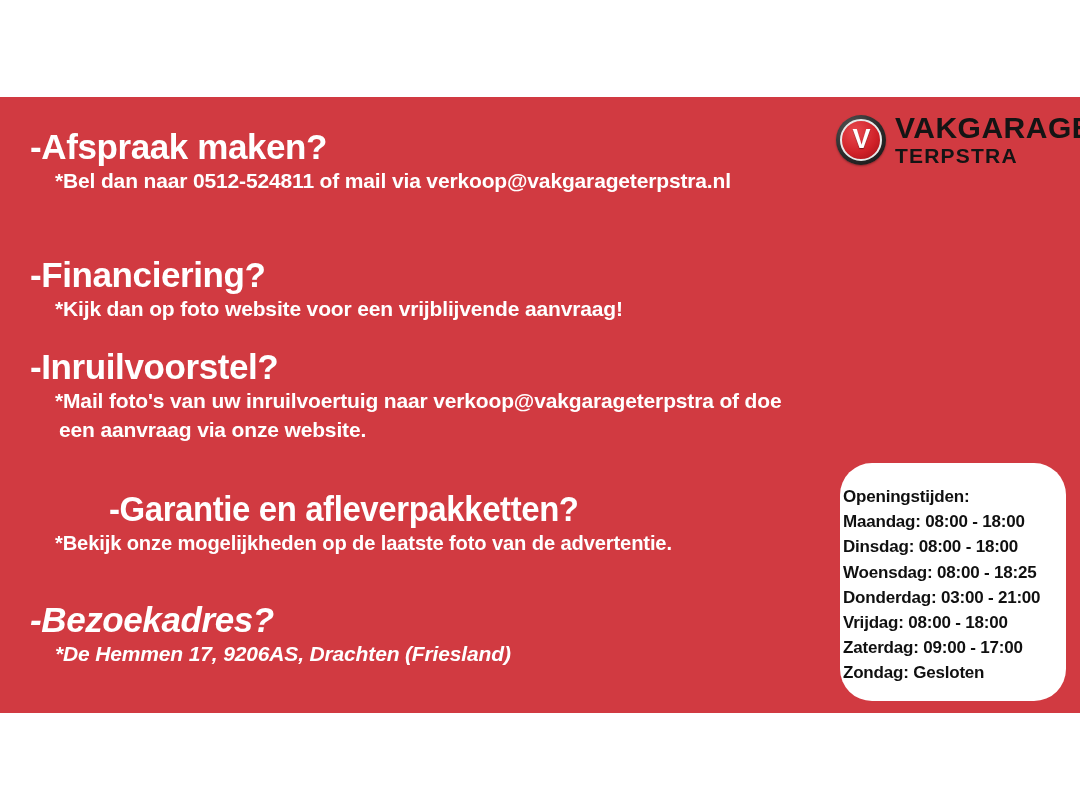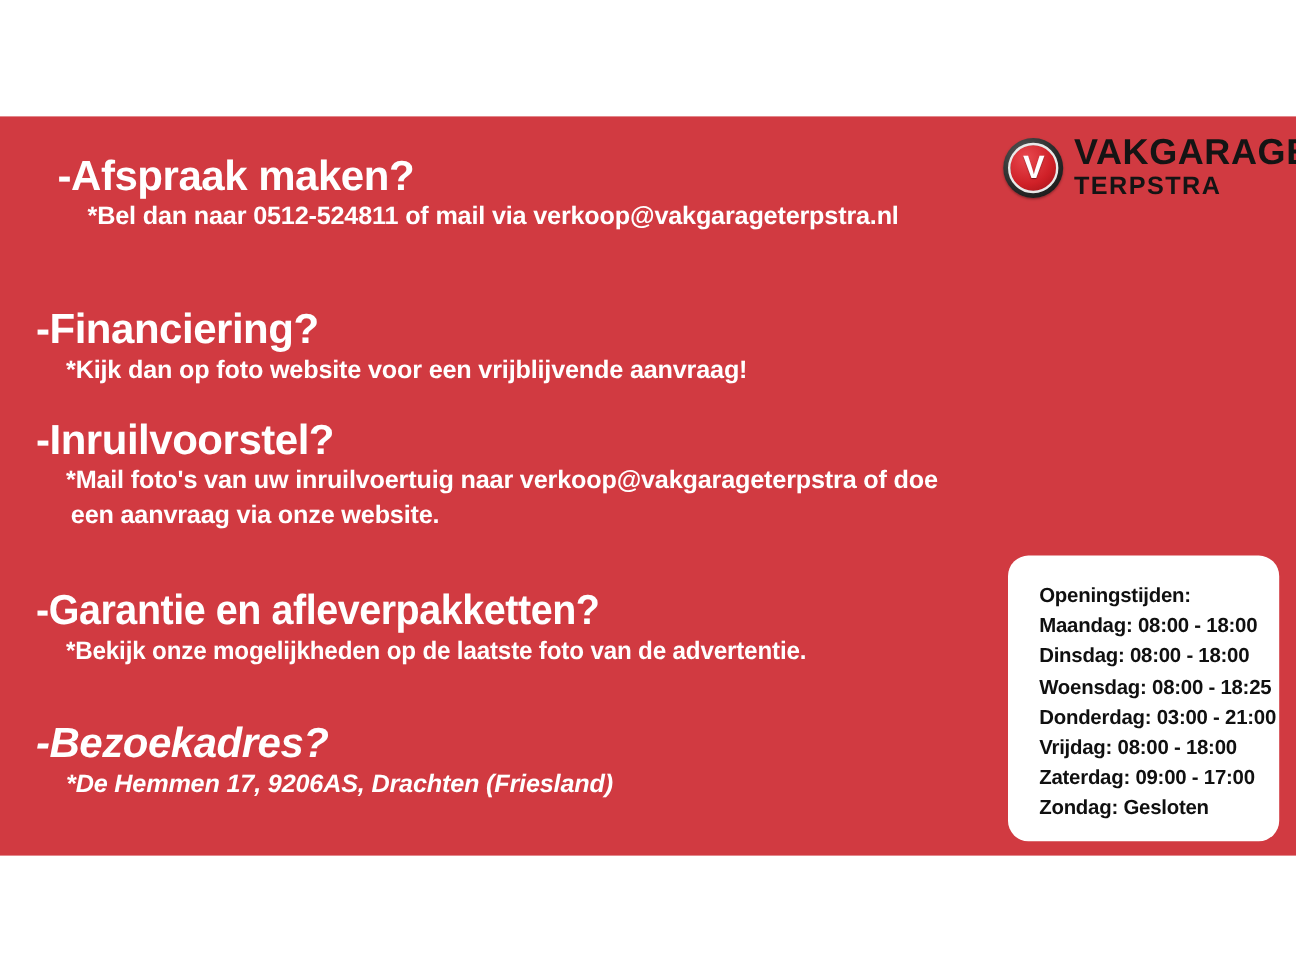"-Afspraak maken?" #block-0 { margin-left: 18px -> none }
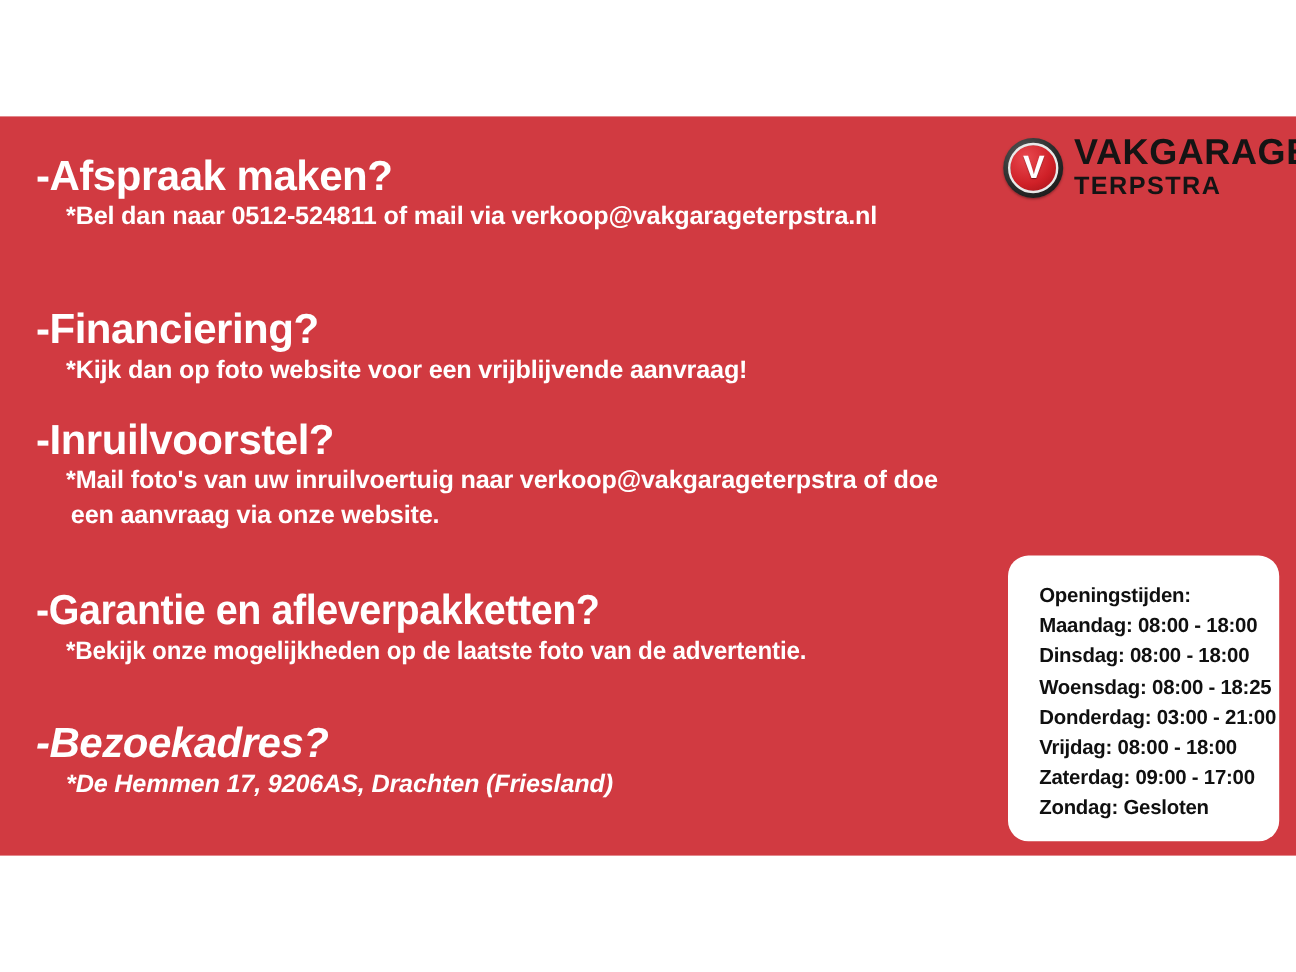"-Garantie en afleverpakketten?" #block-3 { text-align: none -> center }
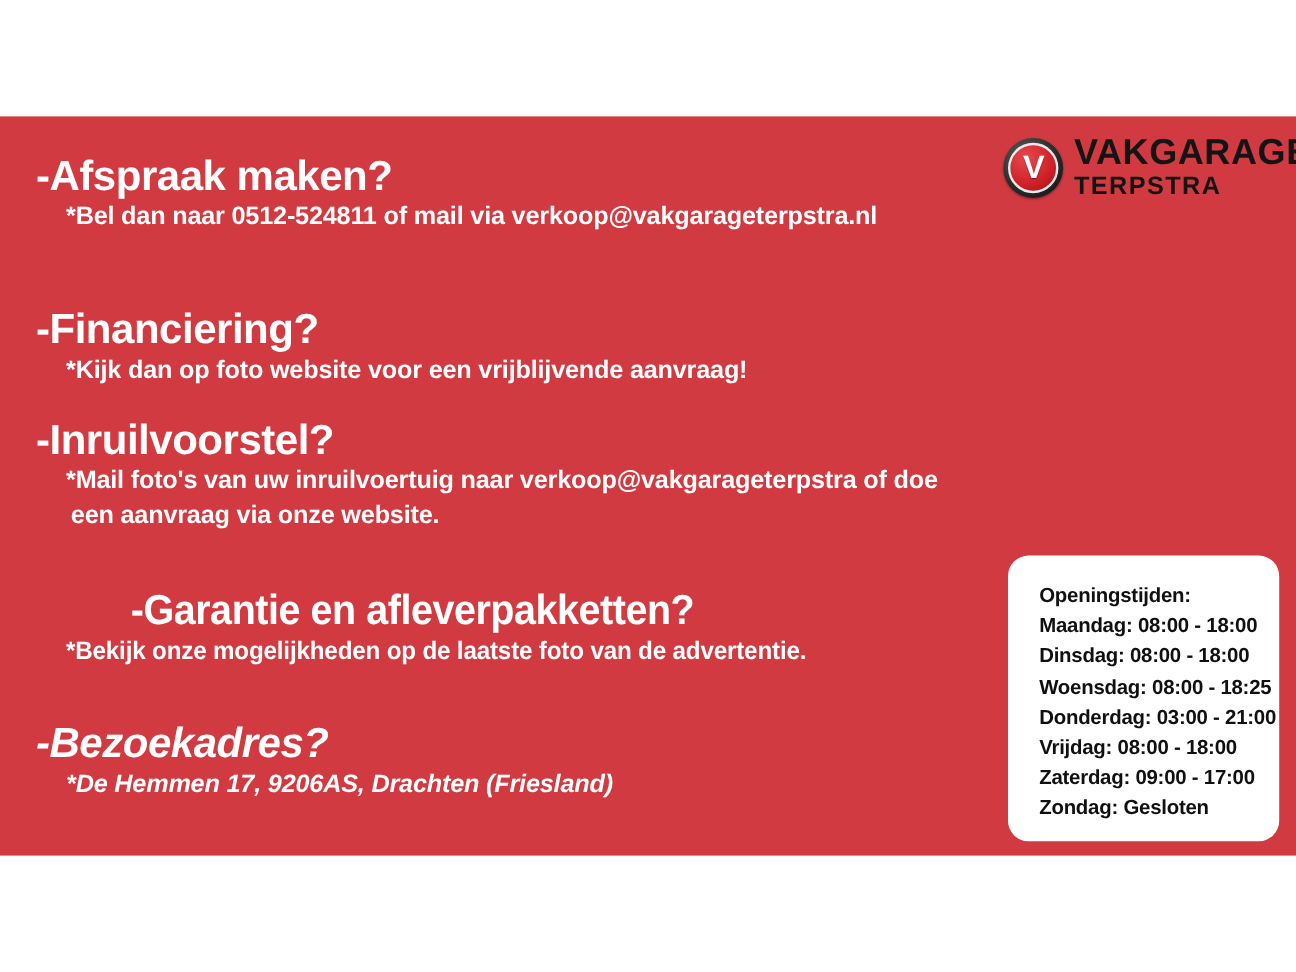"Openingstijden:" .hours-card { border-radius: 17px -> 32px; padding: 21px 0 0 26px -> 21px 0 0 3px }
